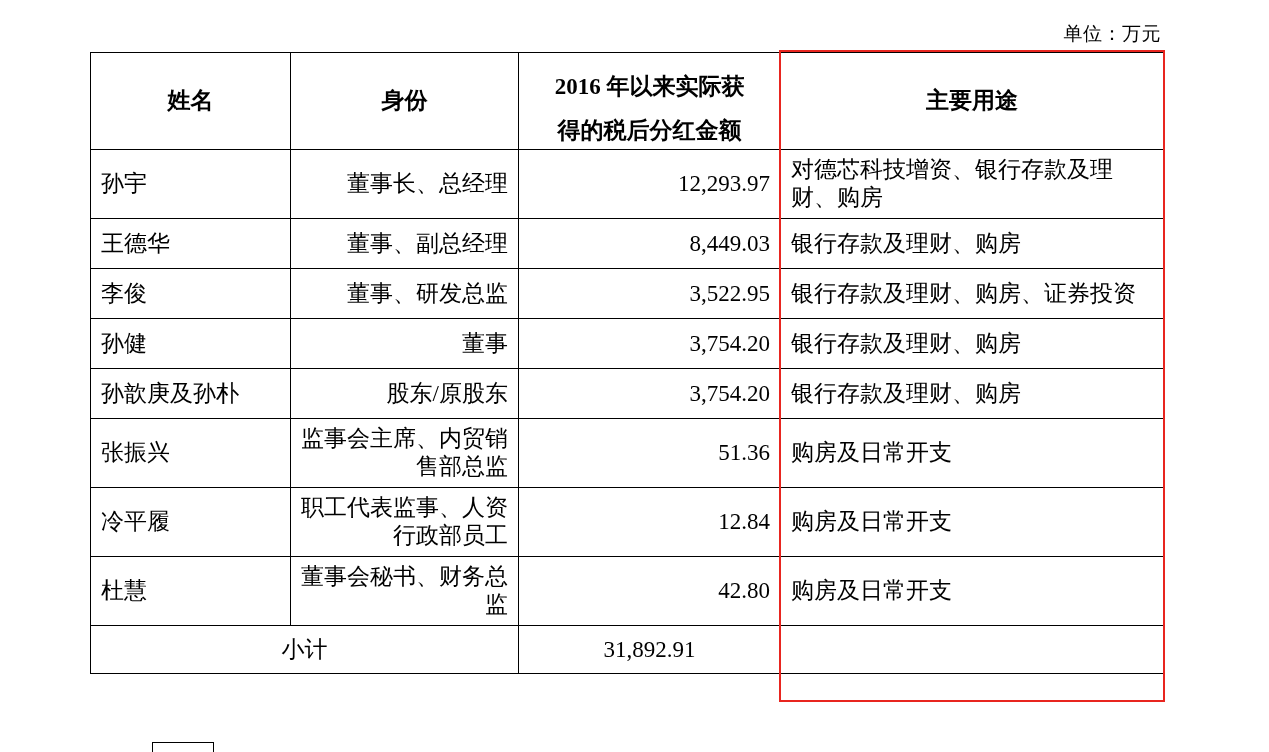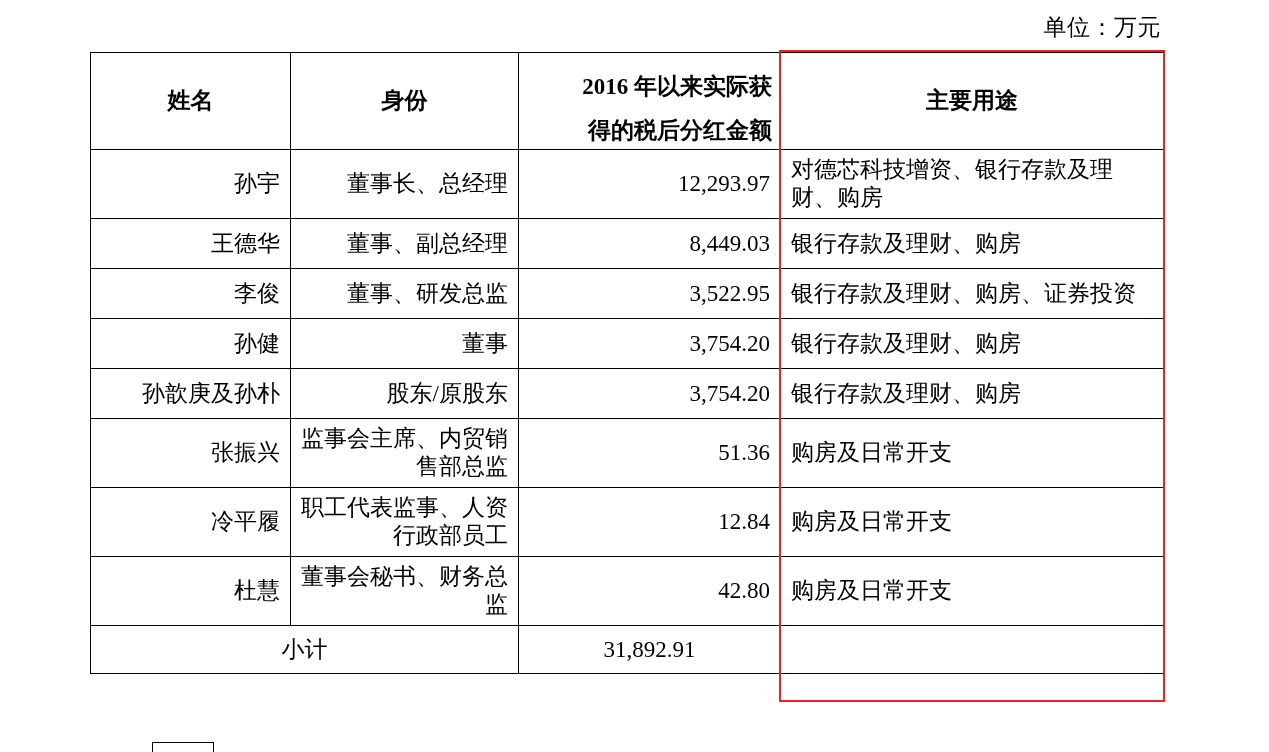"单位：万元" .unit-line { font-size: 23px -> 19px; top: 12px -> 21px }
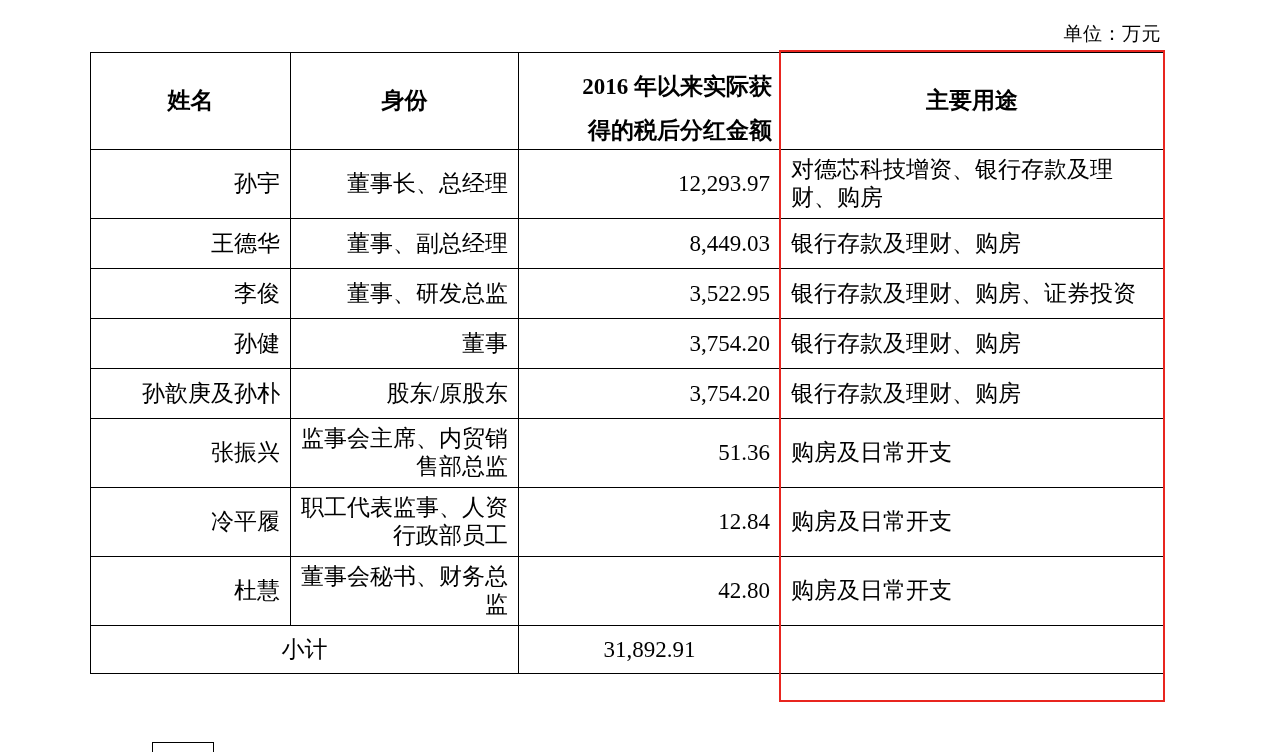"2016 年以来实际获" .hdr-amount-inner { text-align: right -> center }
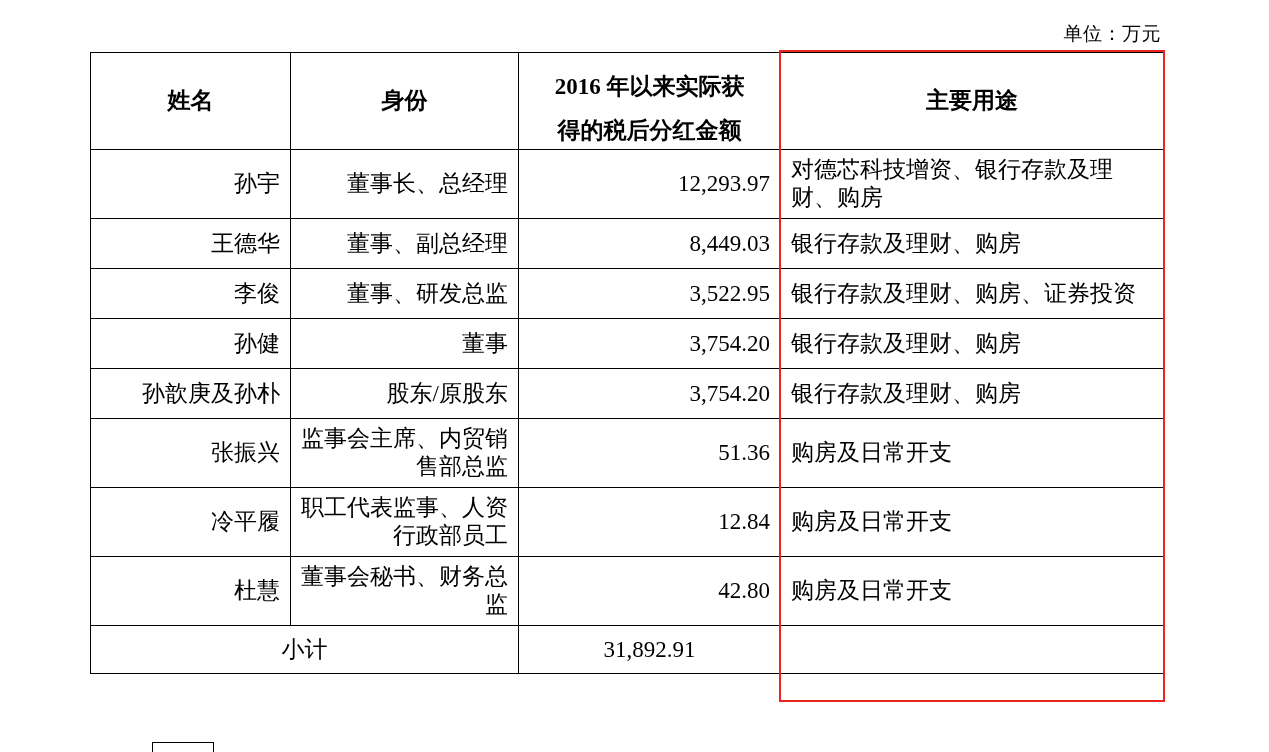"孙宇" td.c-name { text-align: right -> left }
